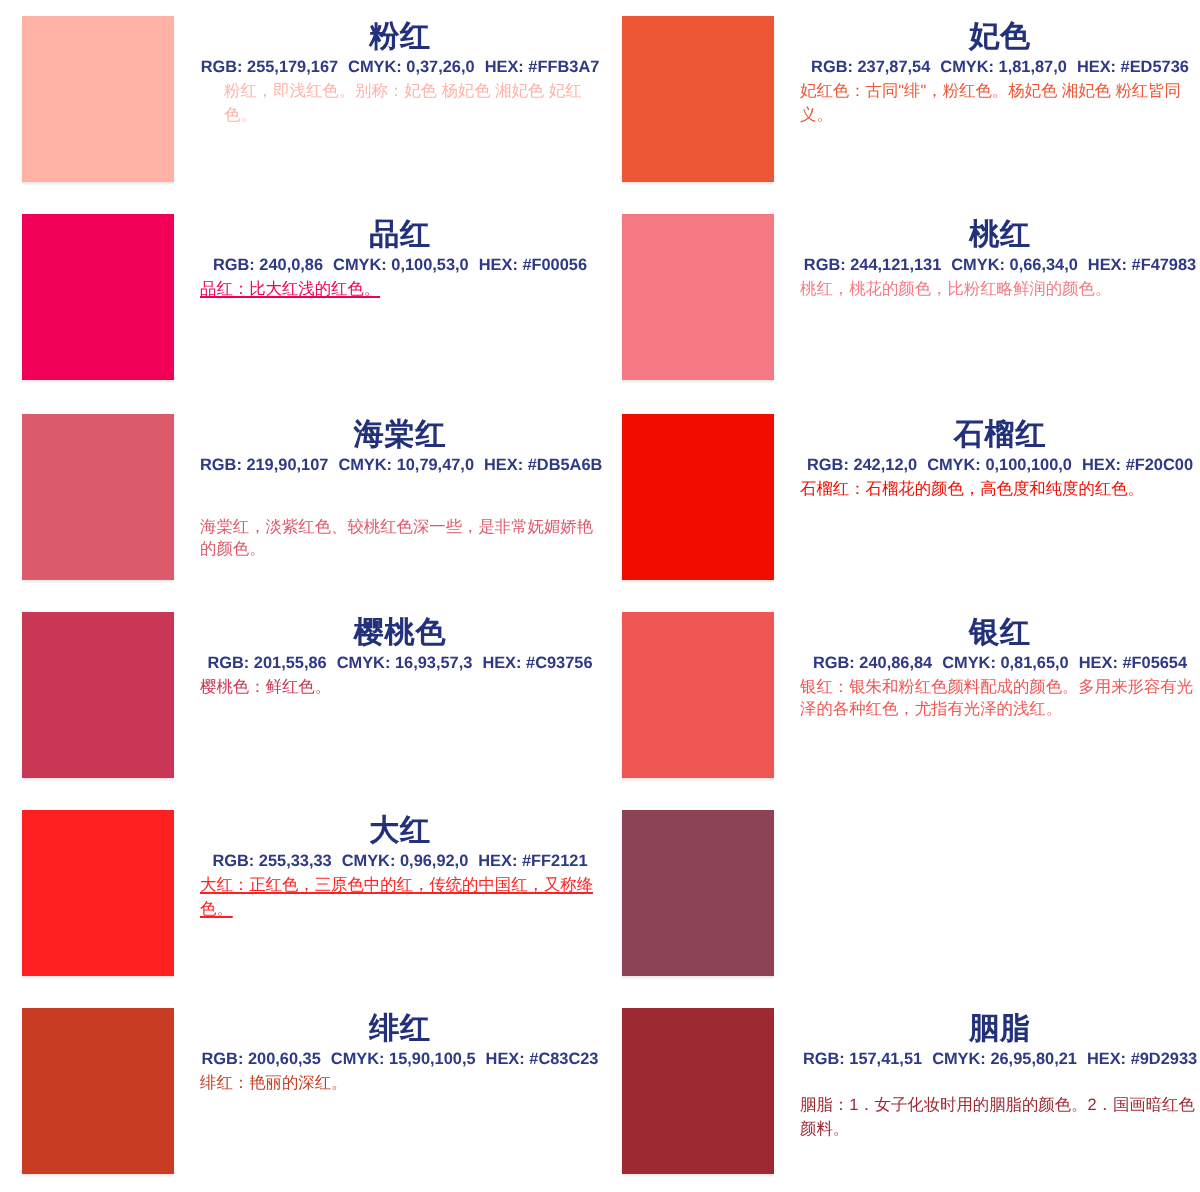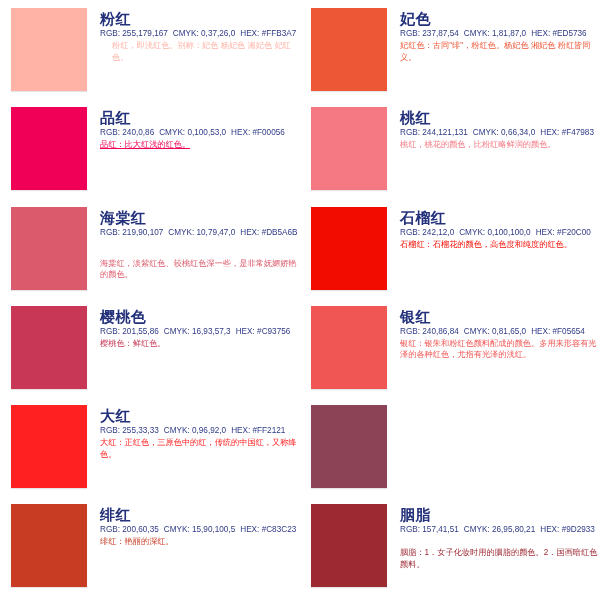"粉红" .color-name { text-align: none -> center }
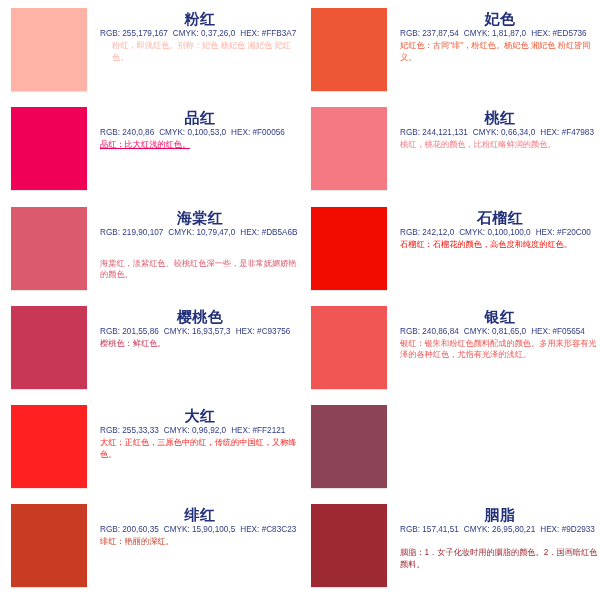"RGB: 255,179,167 CMYK: 0,37,26,0 HEX:" .specs { font-weight: normal -> bold; text-align: none -> center }
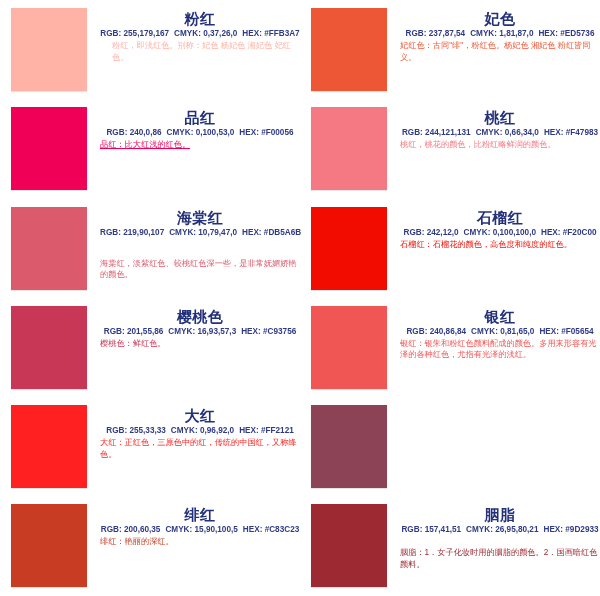"大红：正红色，三原色中的红，传统的中国红，又称绛色。" div.description { text-decoration: none -> underline }
